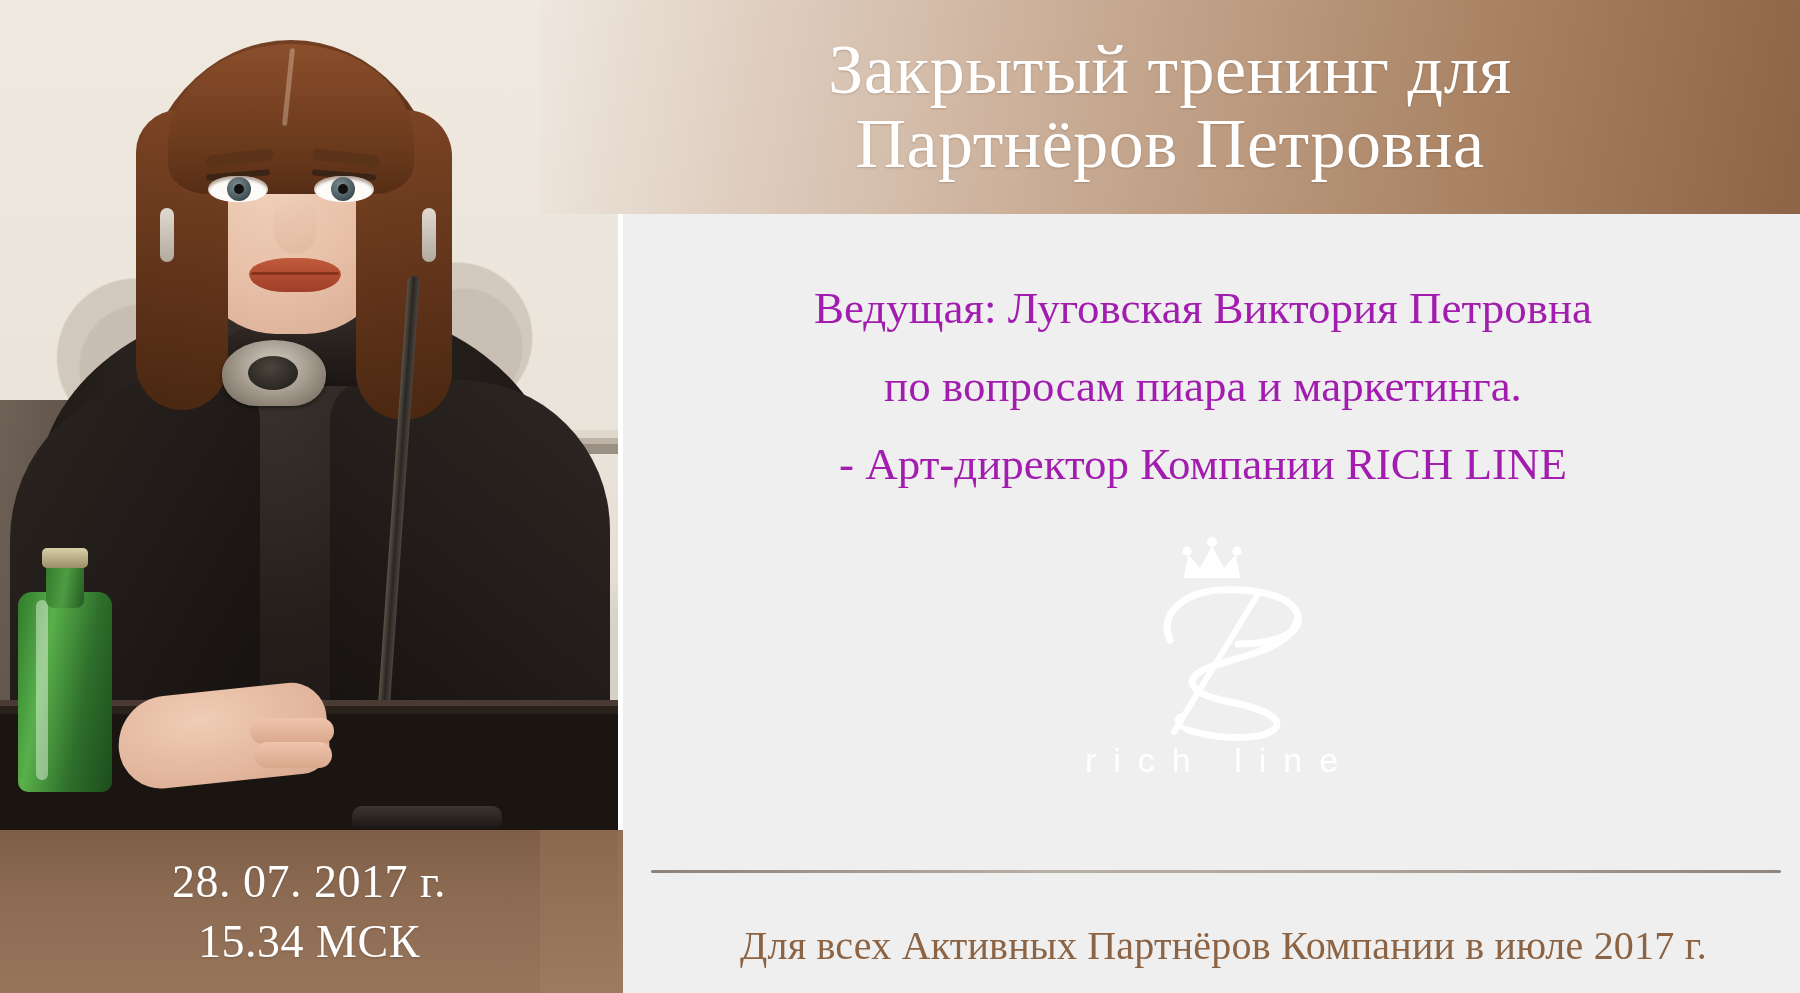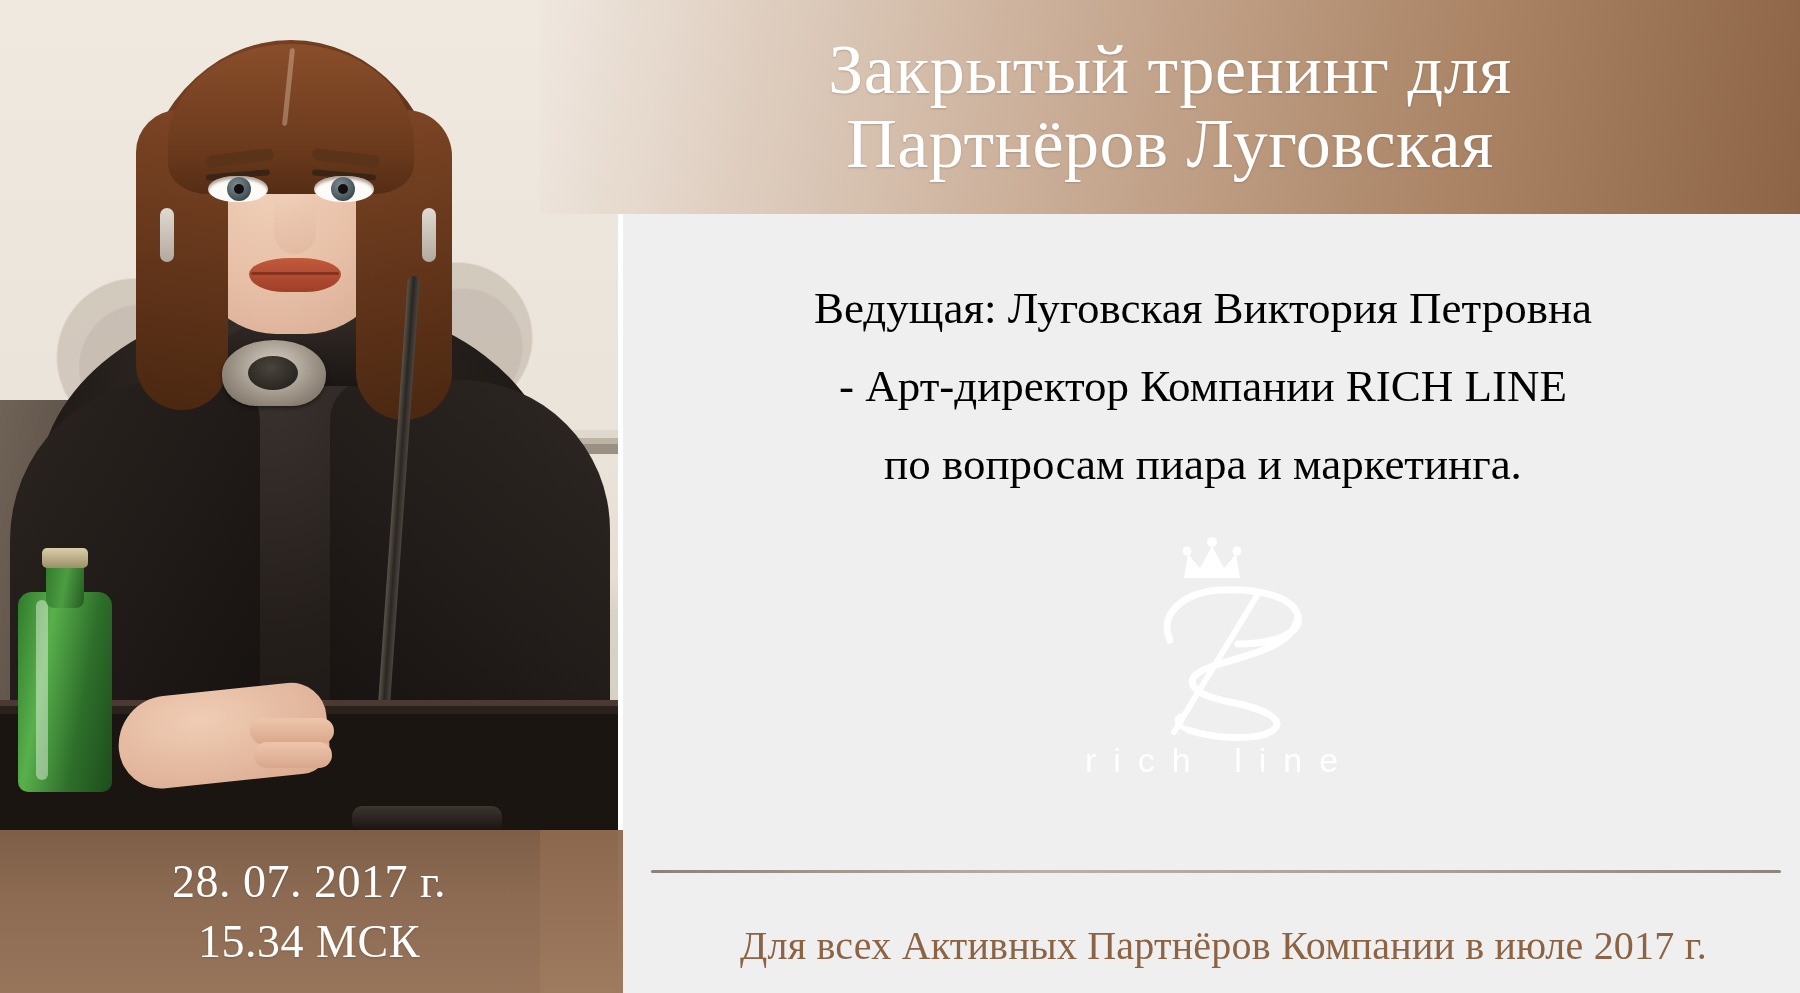"Партнёров Луговская" div { text: Луговская -> Петровна }
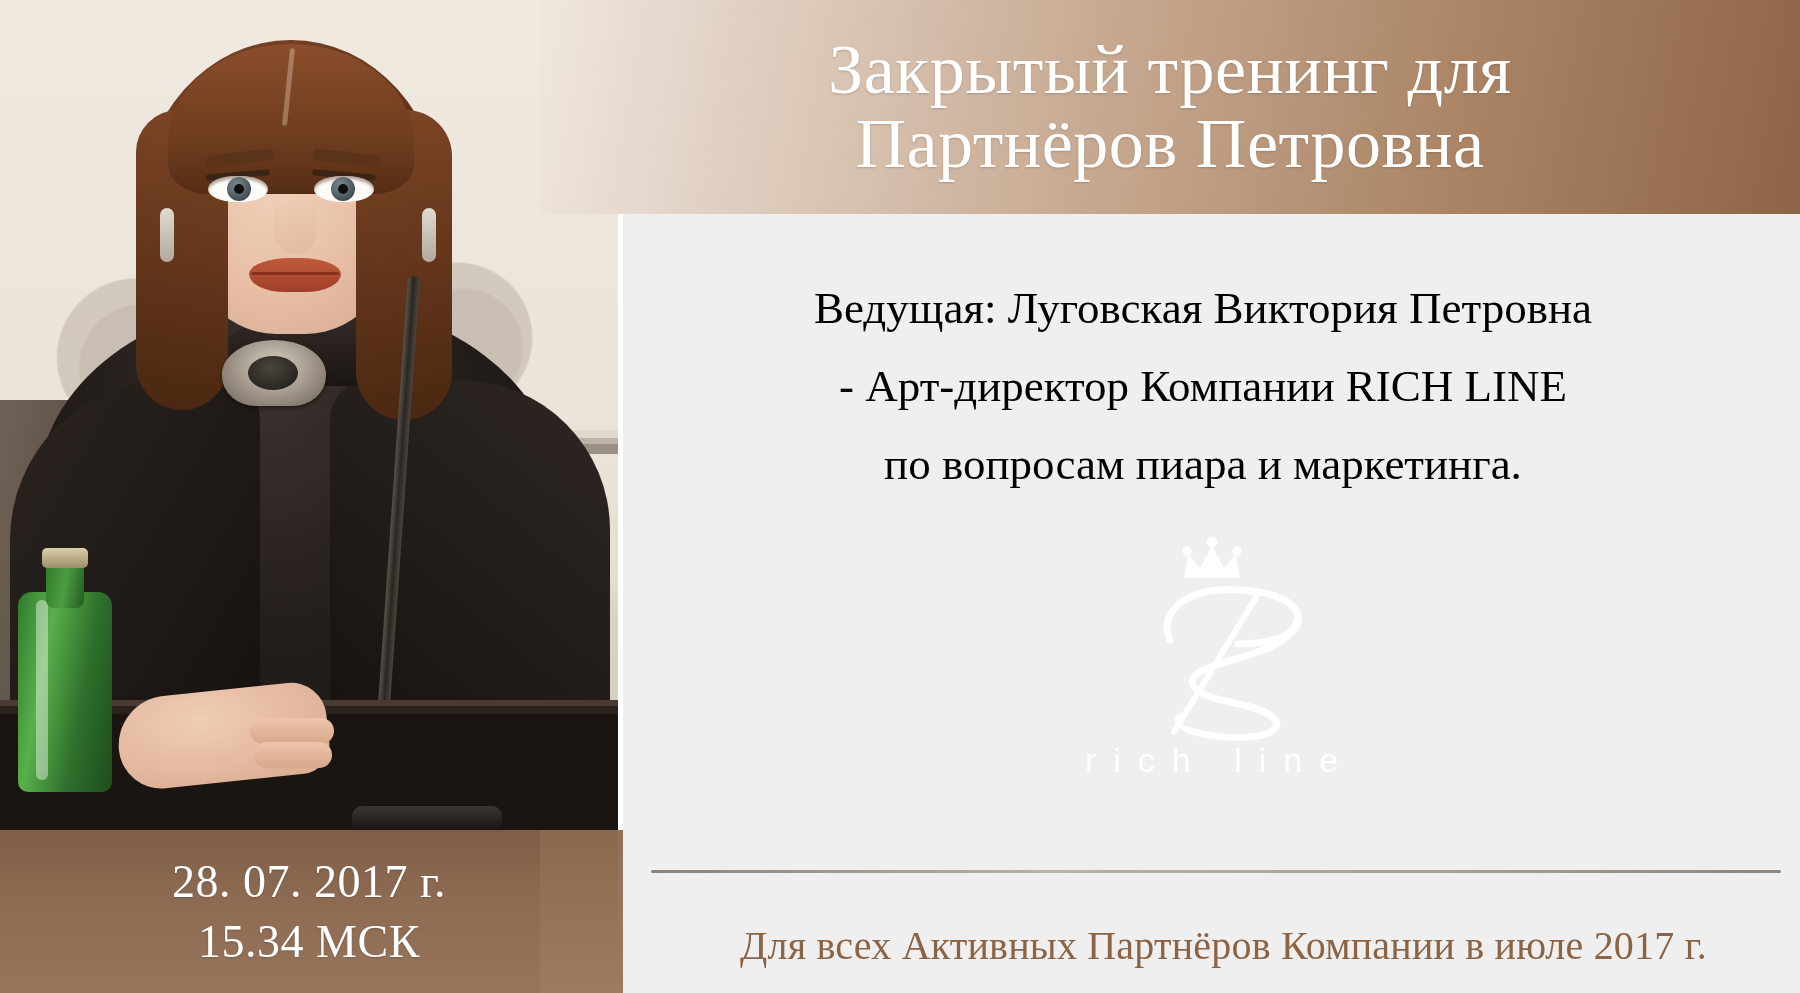"Ведущая: Луговская Виктория Петровна" .body-lines .bline { color: #000000 -> #a21caf }
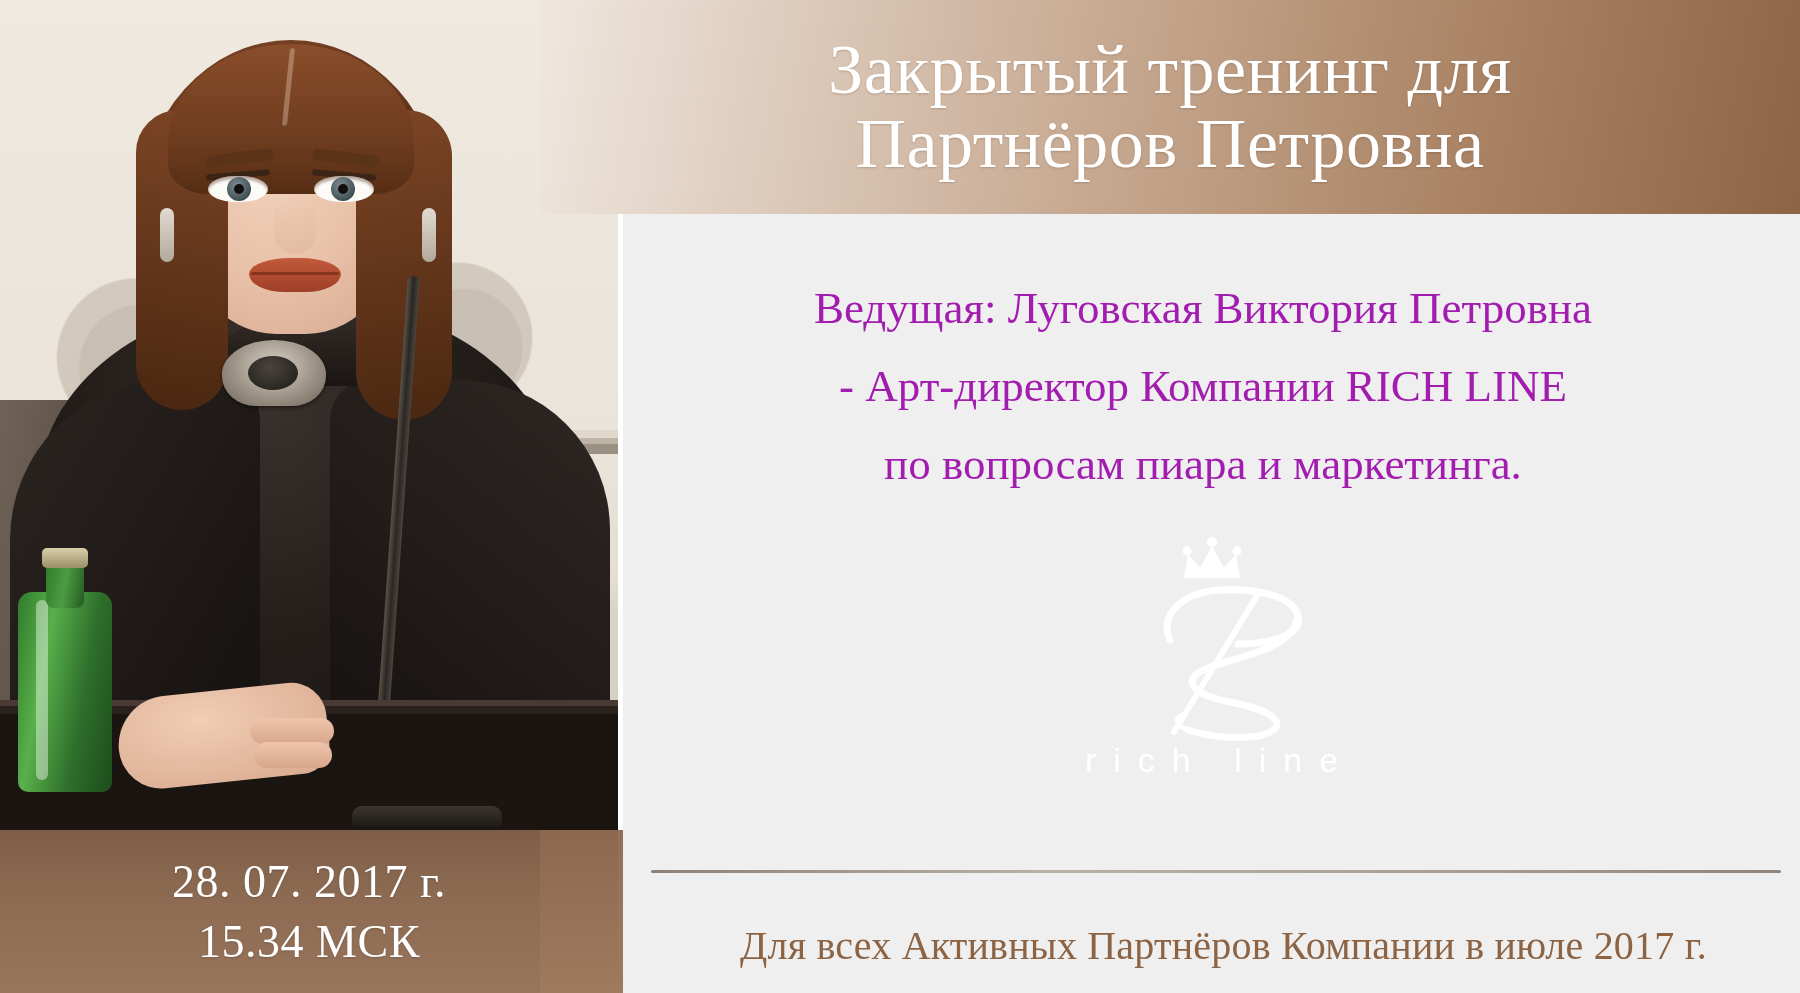"- Арт-директор Компании RICH LINE" div.bline { order: before "по вопросам пиара и маркетинга." -> after "по вопросам пиара и маркетинга." }
